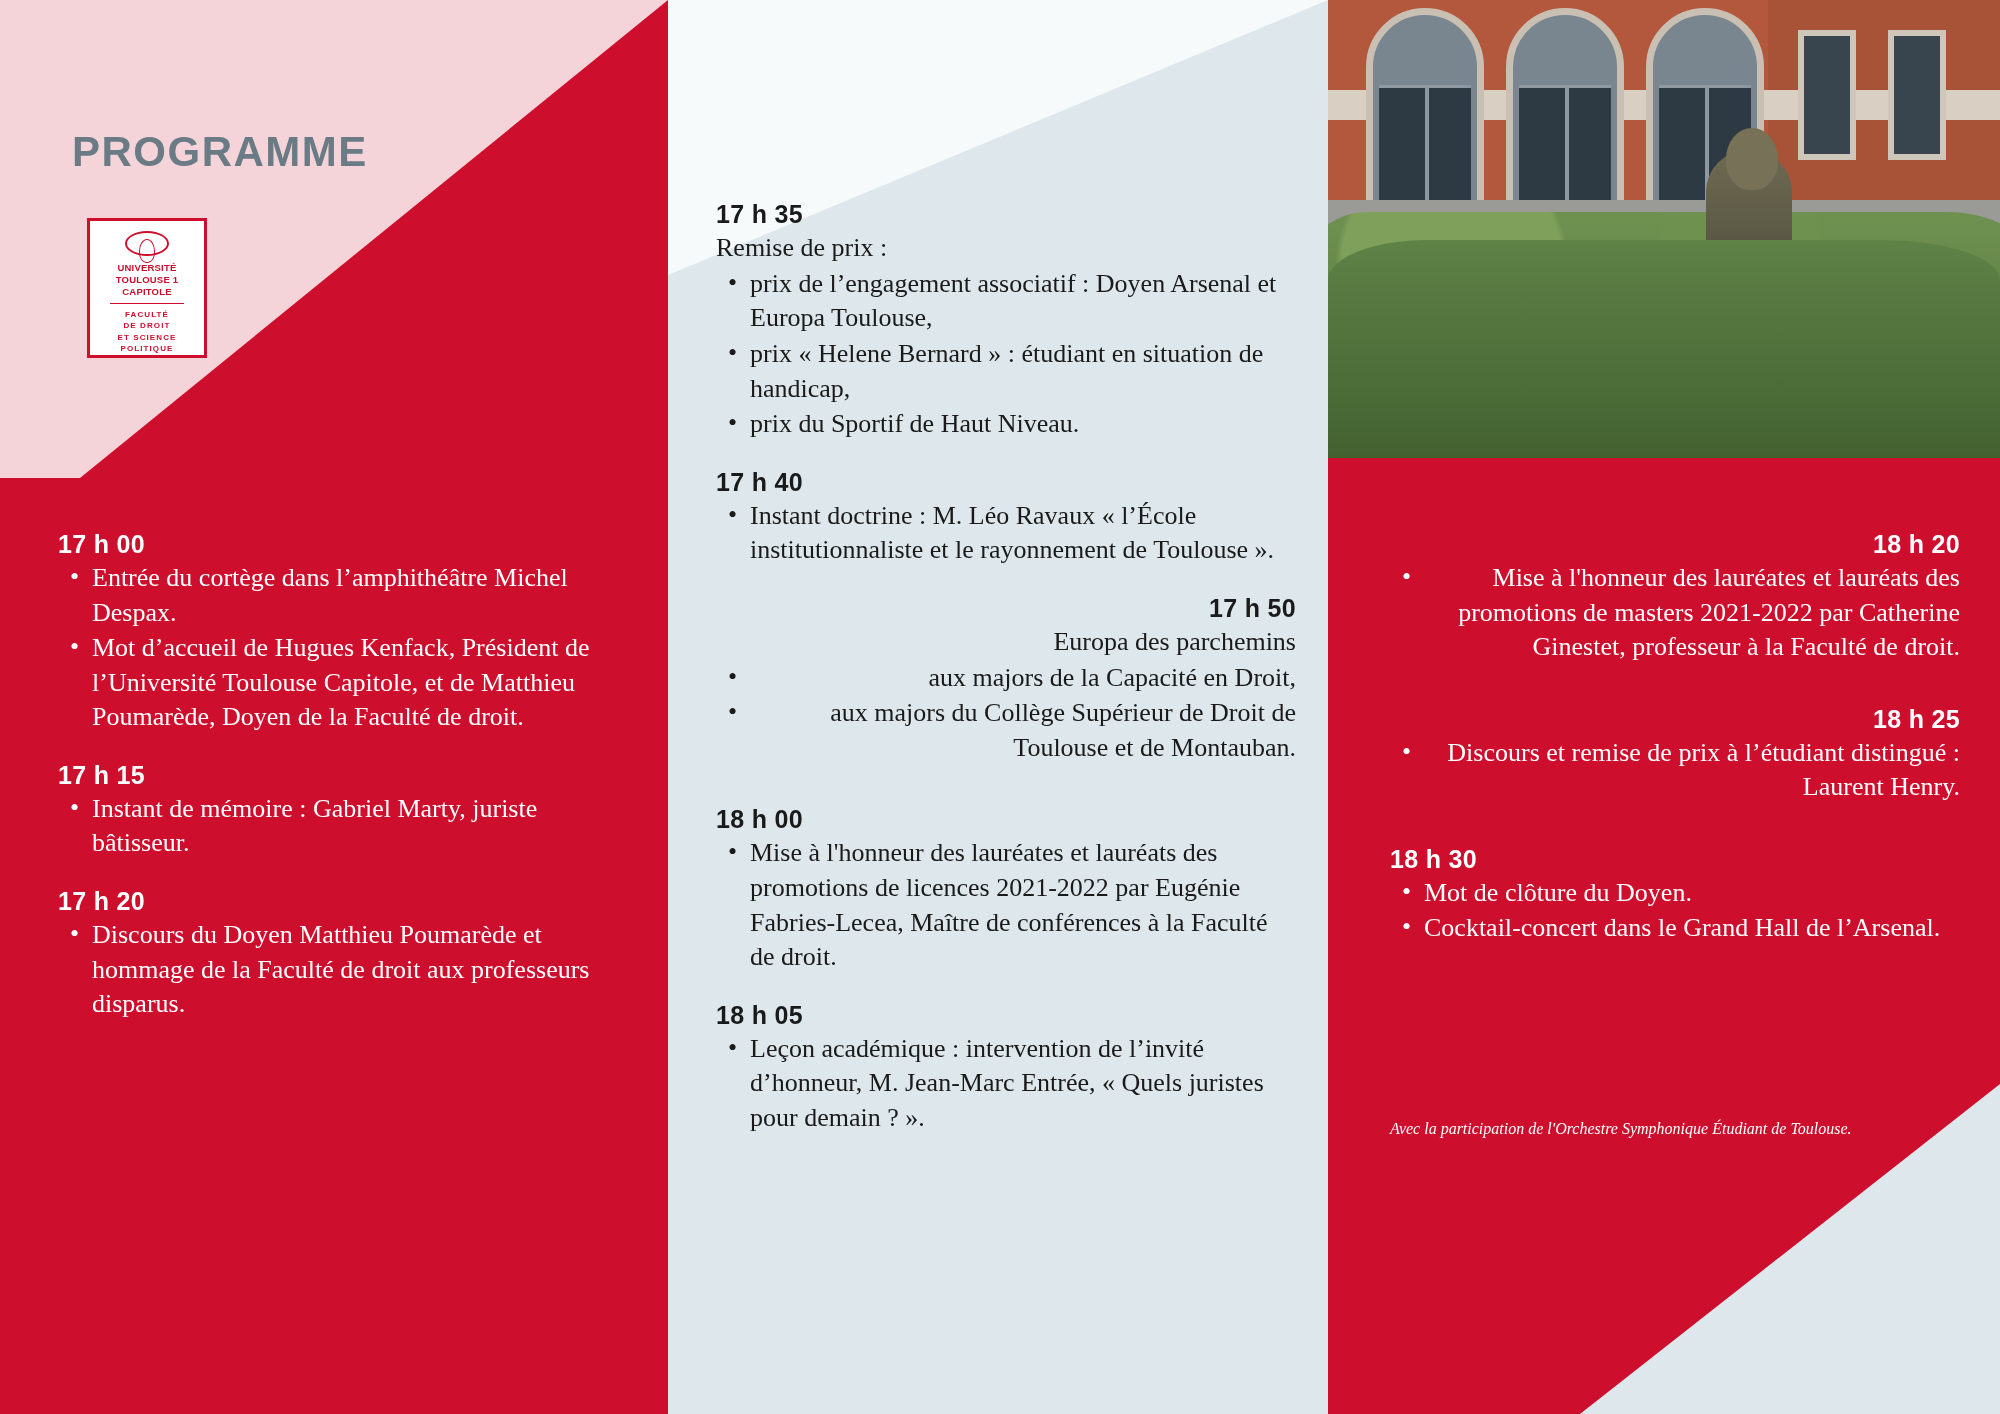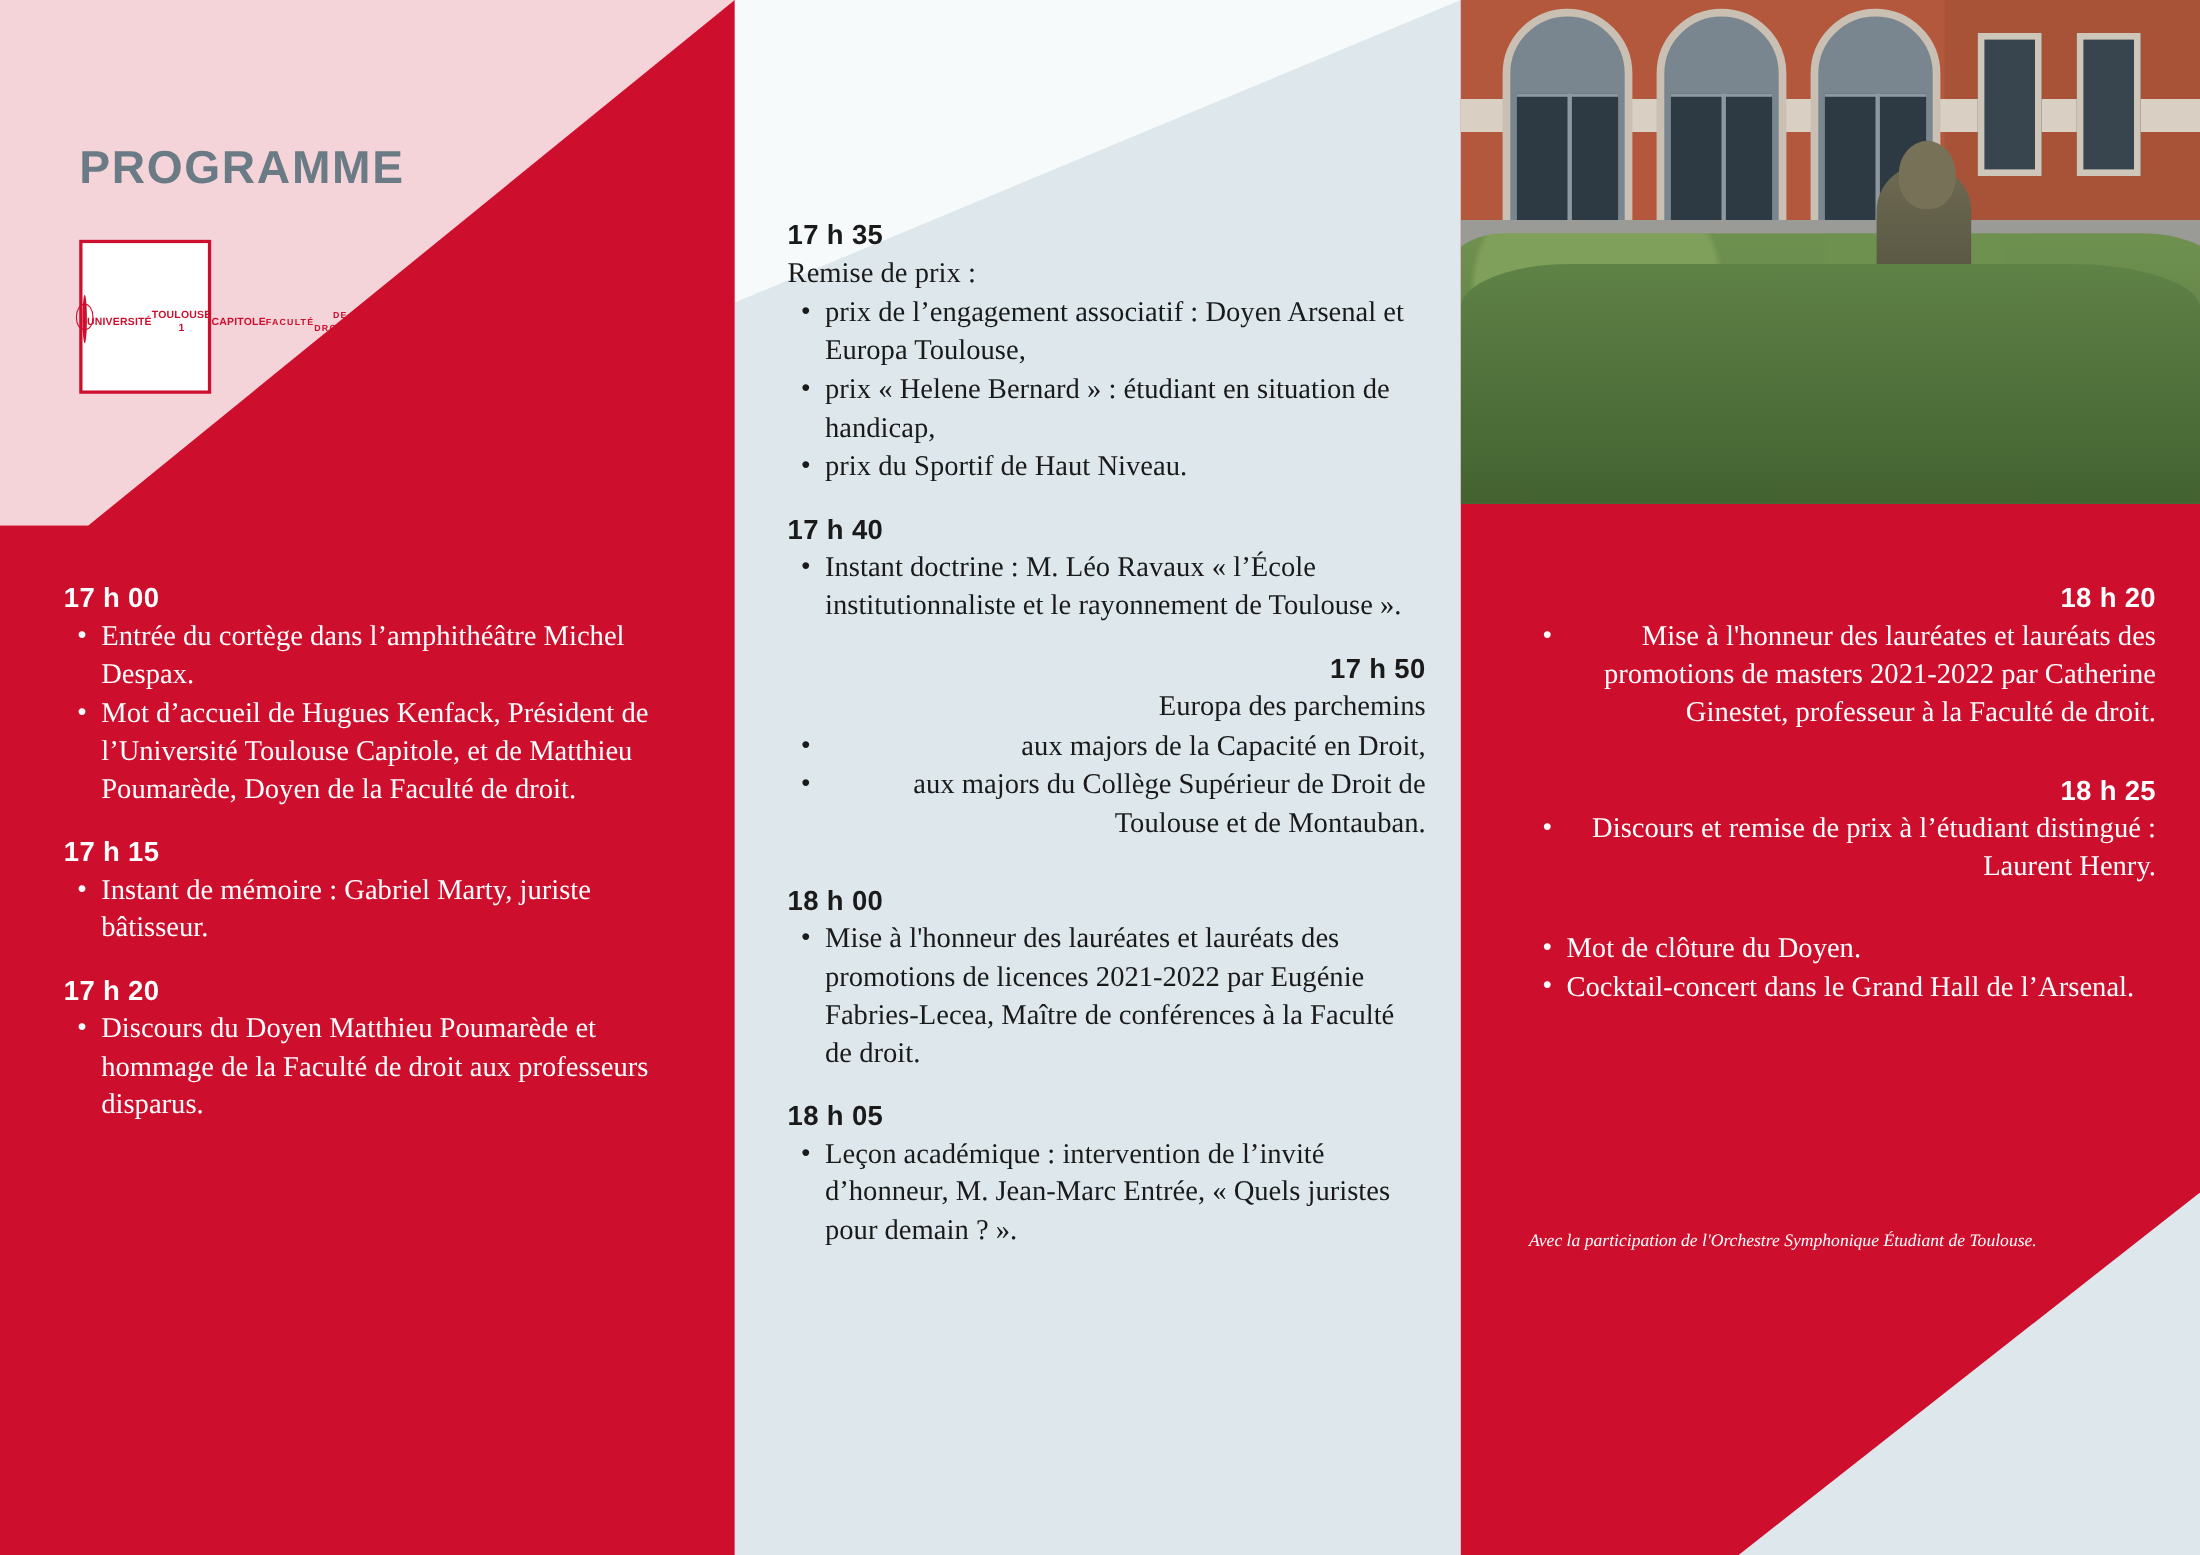"UNIVERSITÉ" .logo { flex-direction: row -> column; left: 72px -> 87px }
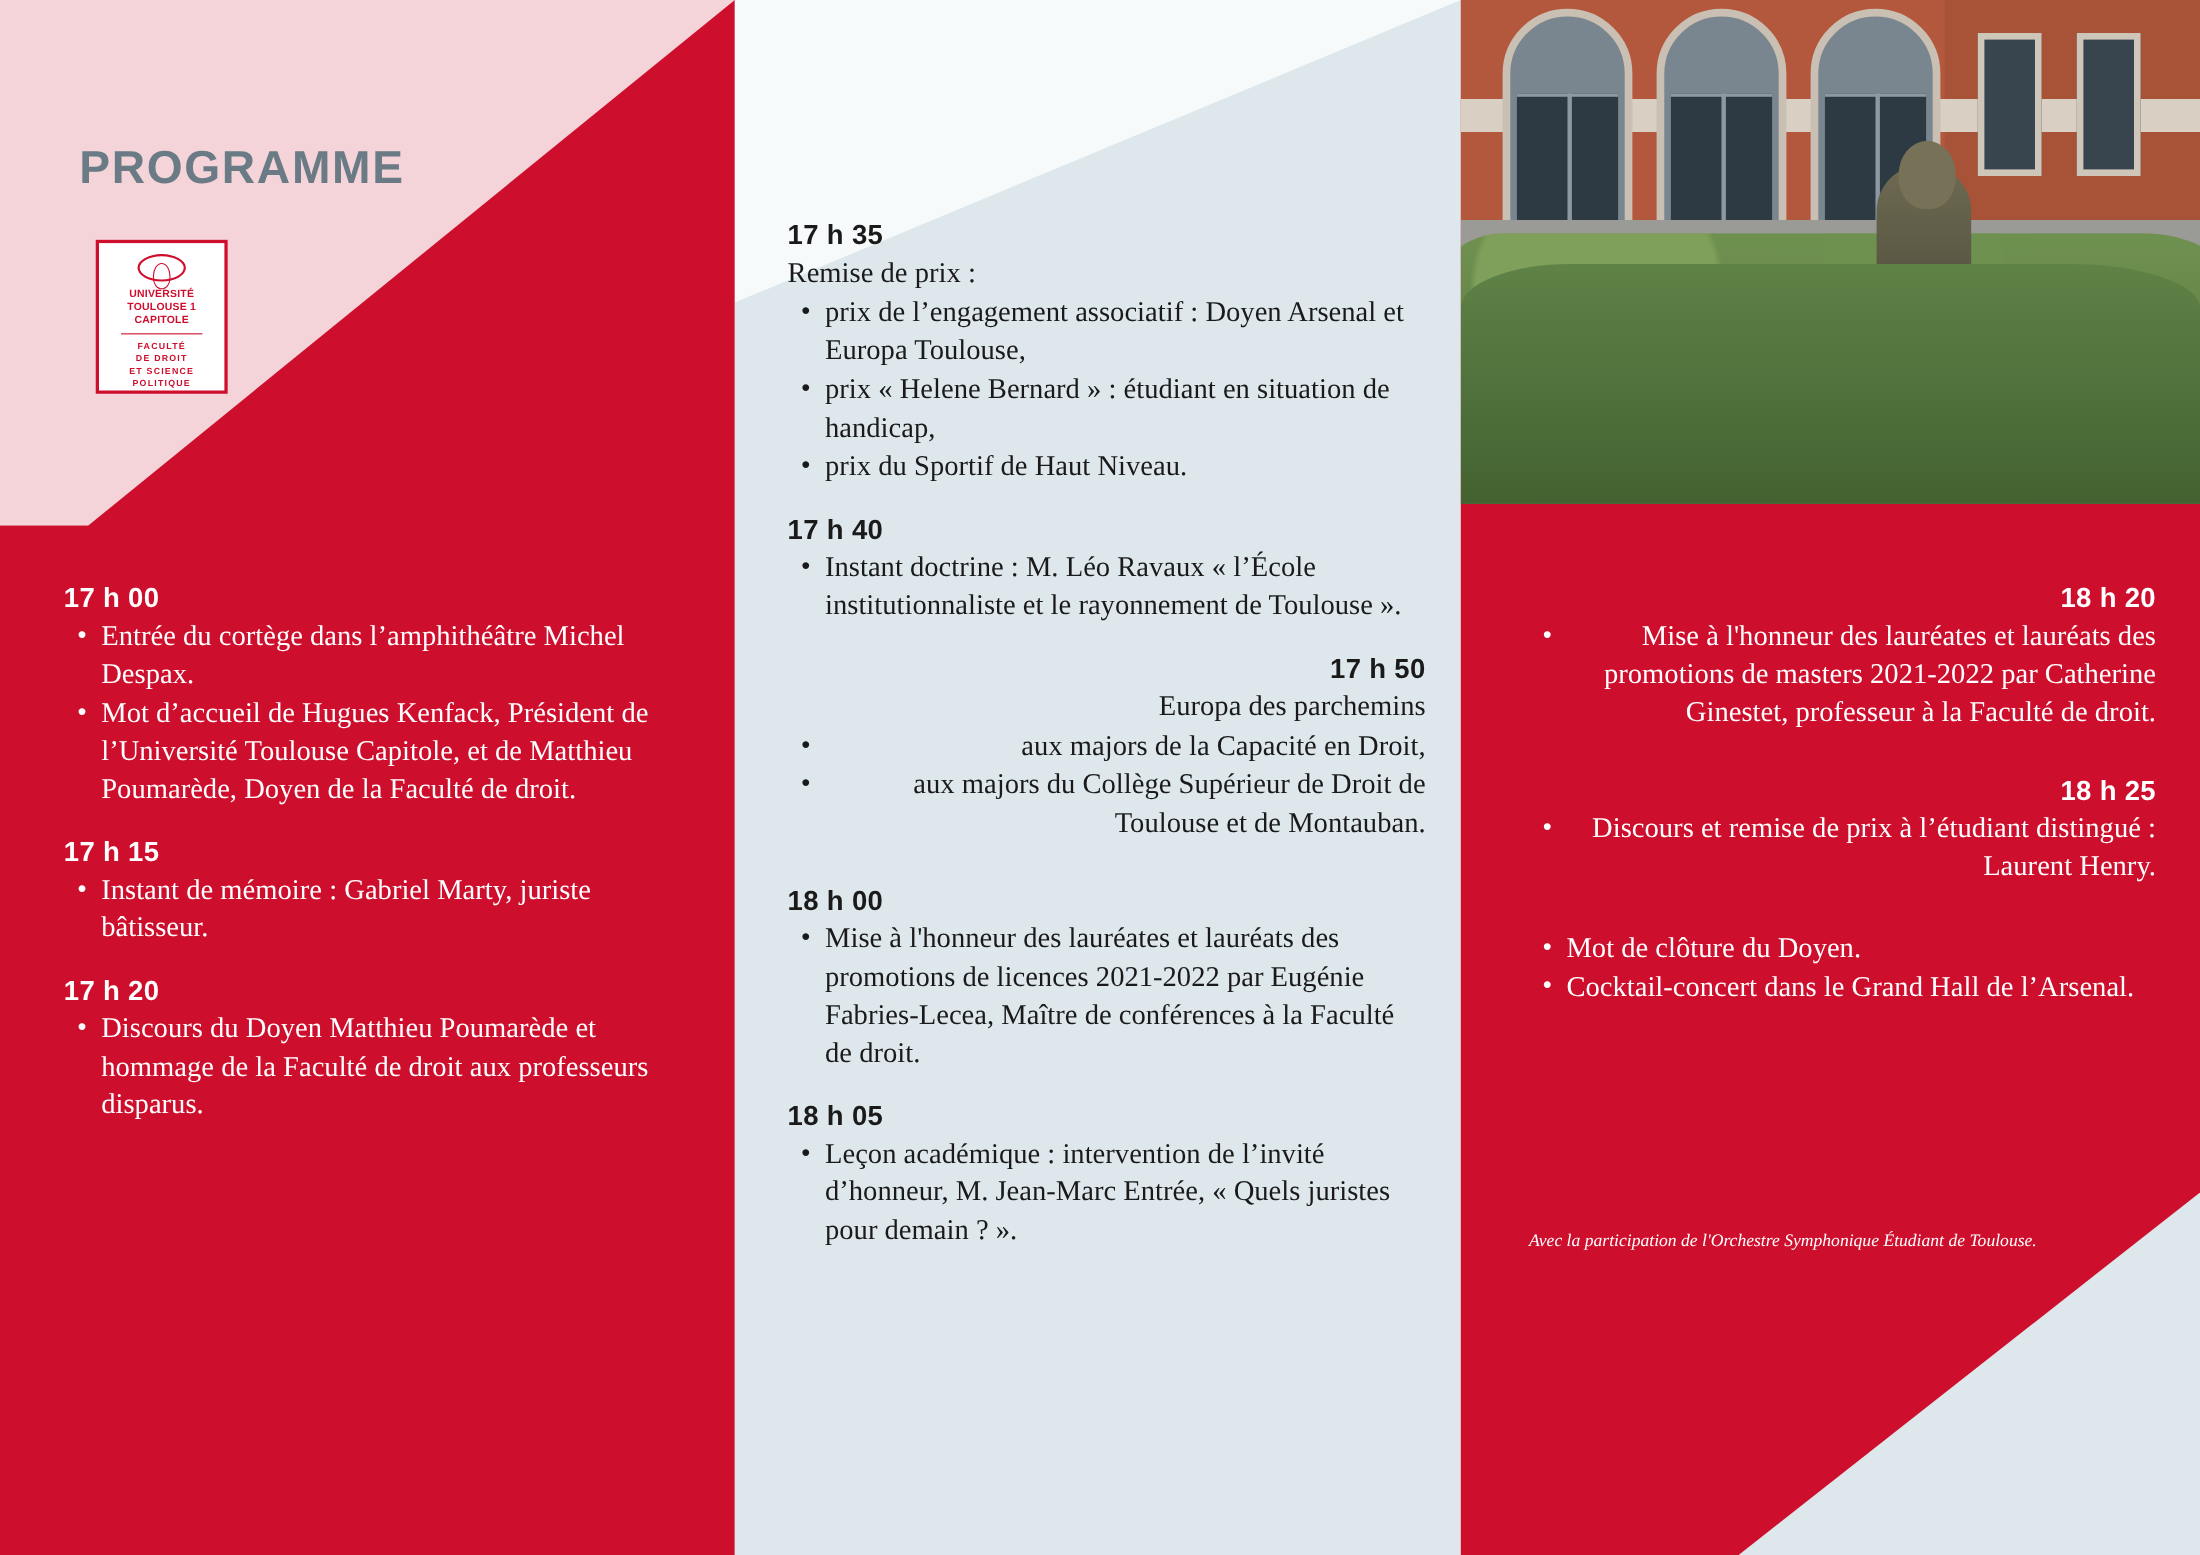"18 h 30" div.time { html: none -> <div>18 h 30</div> }
